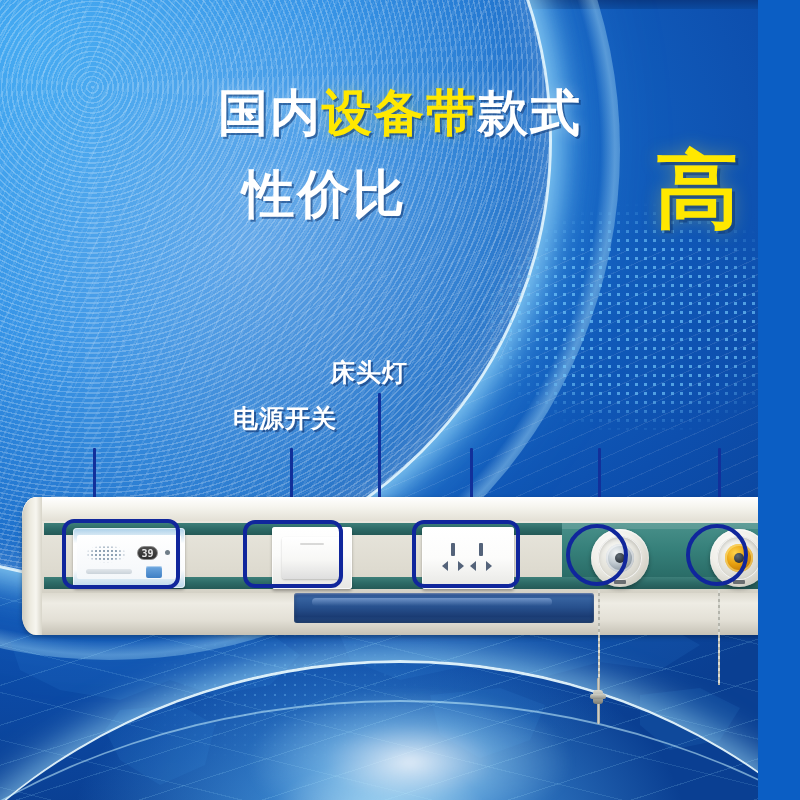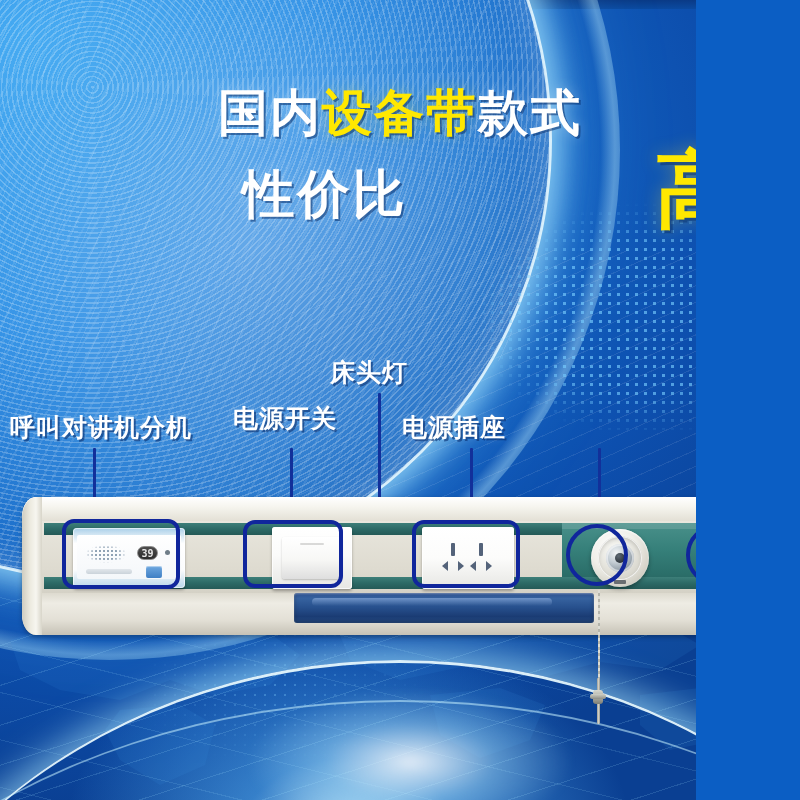"国内设备带款式" #stage { width: 696px -> 758px }
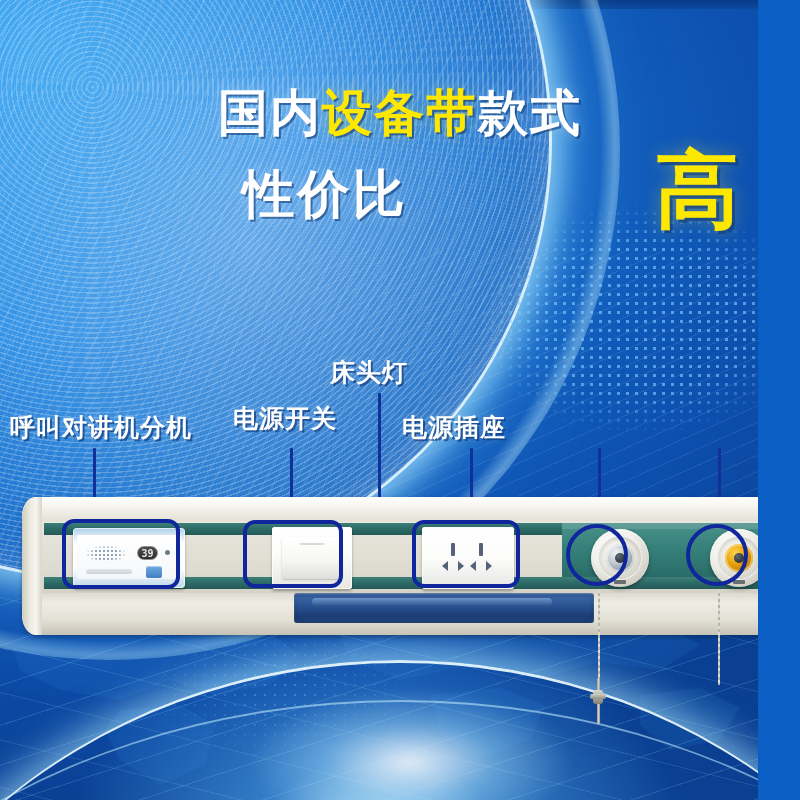"呼叫对讲机分机" div.callout { html: <div>呼叫对讲机分机</div> -> none }
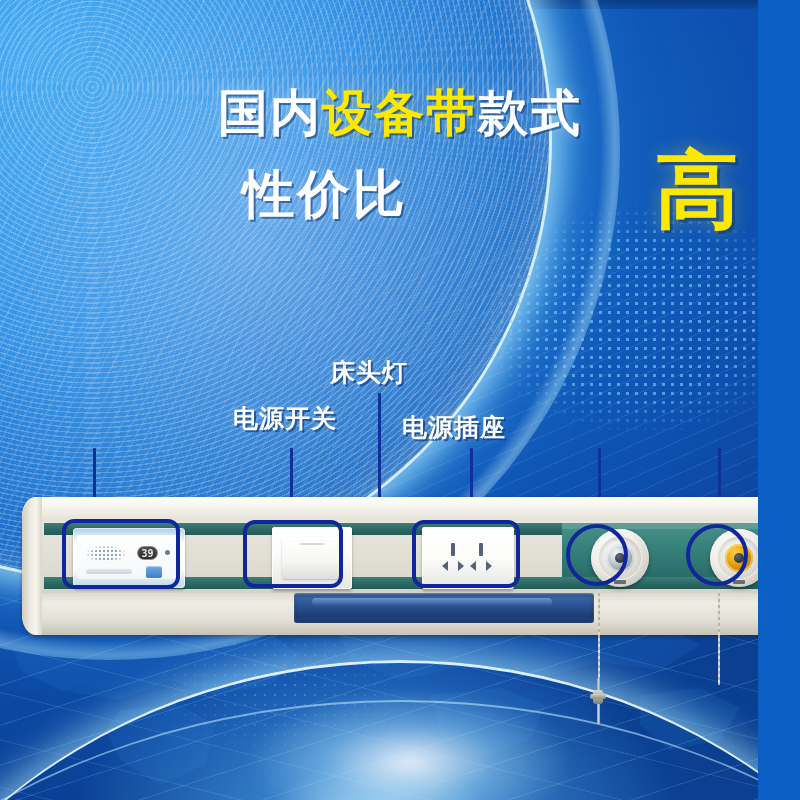"电源插座" div.callout { html: <div>电源插座</div> -> none }
